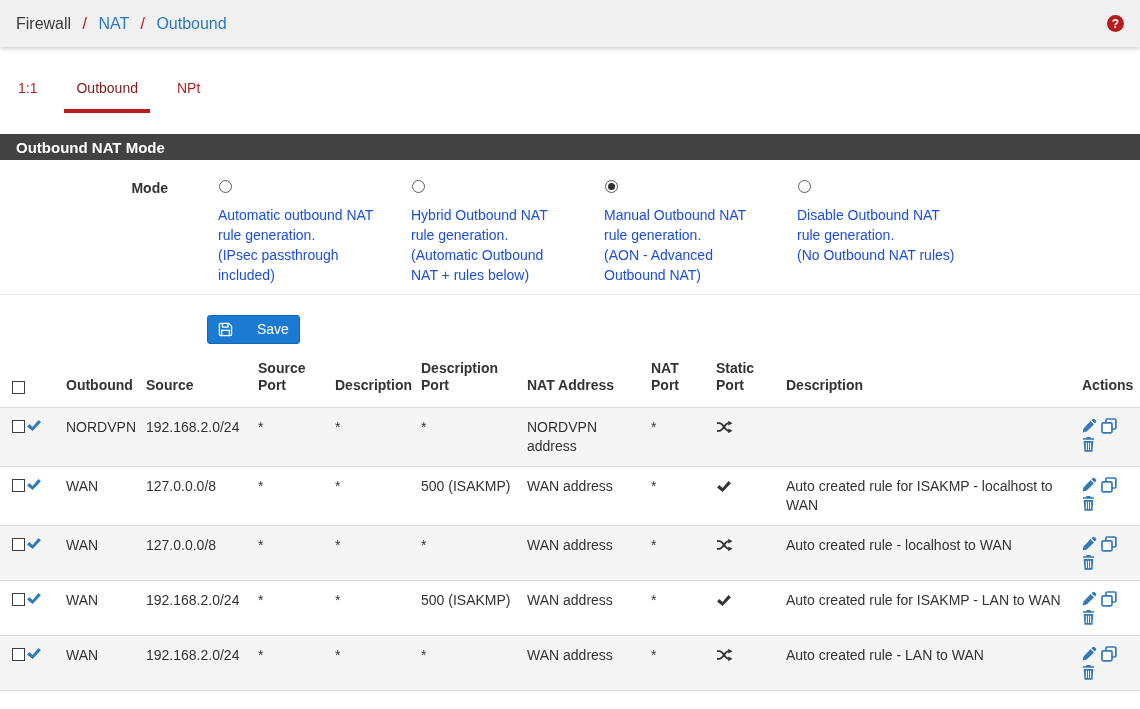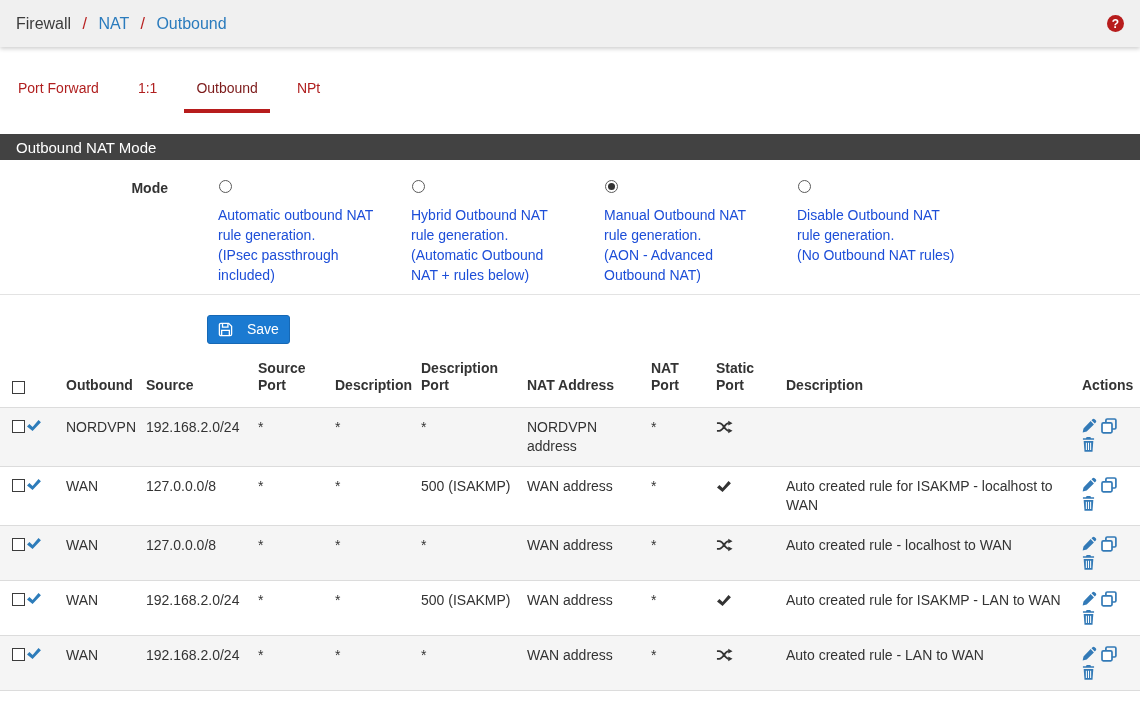"Port Forward" a.tab { html: <a>Port Forward</a> -> none }
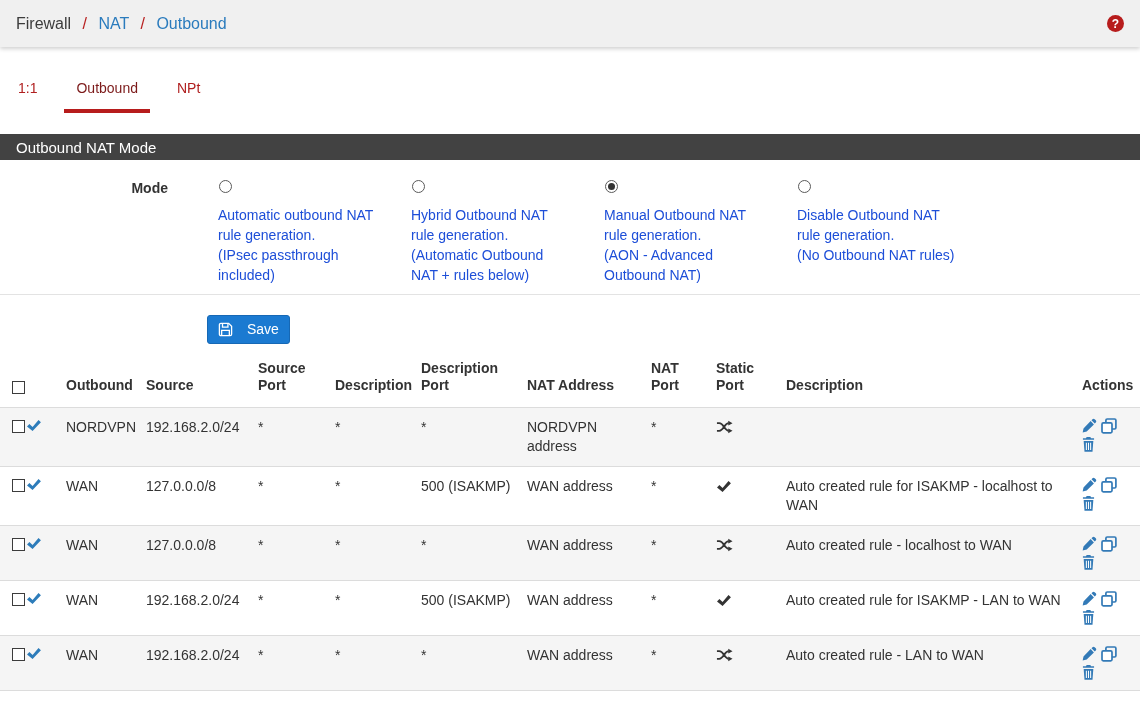"Outbound NAT Mode" .panel-heading { font-weight: normal -> bold }
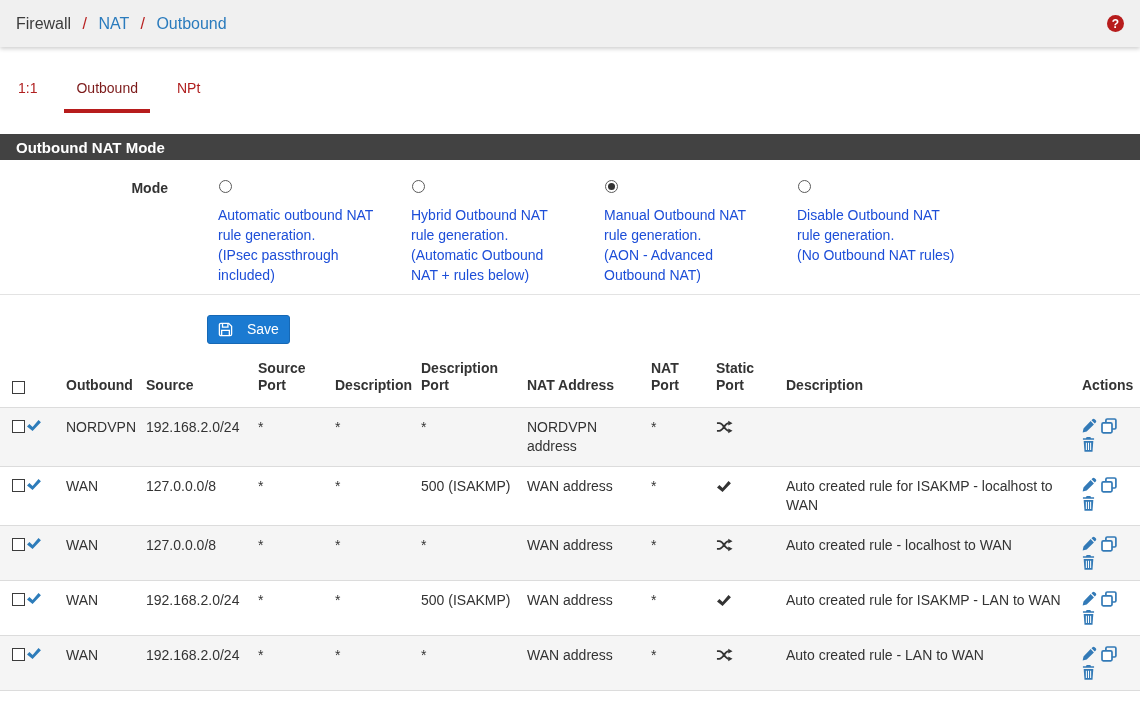"Save" .btn-save { gap: 14px -> 24px }
